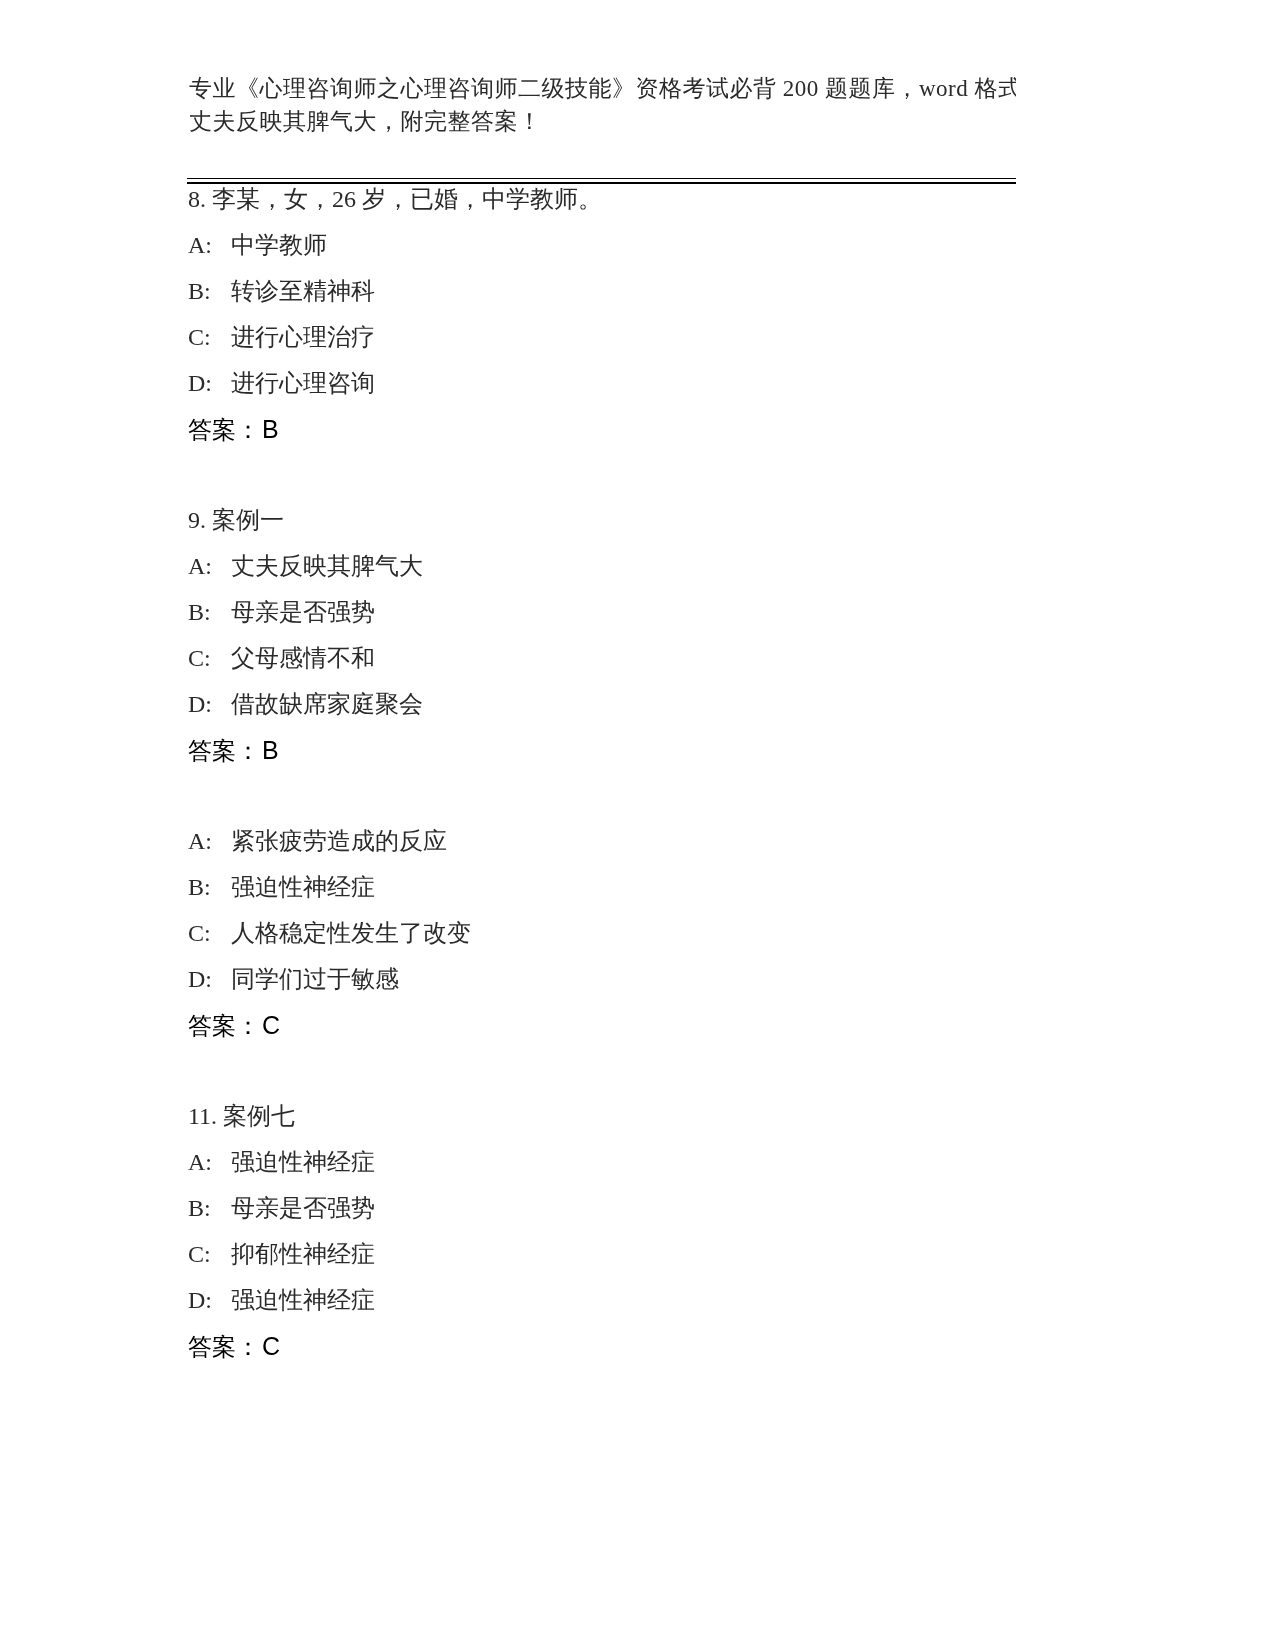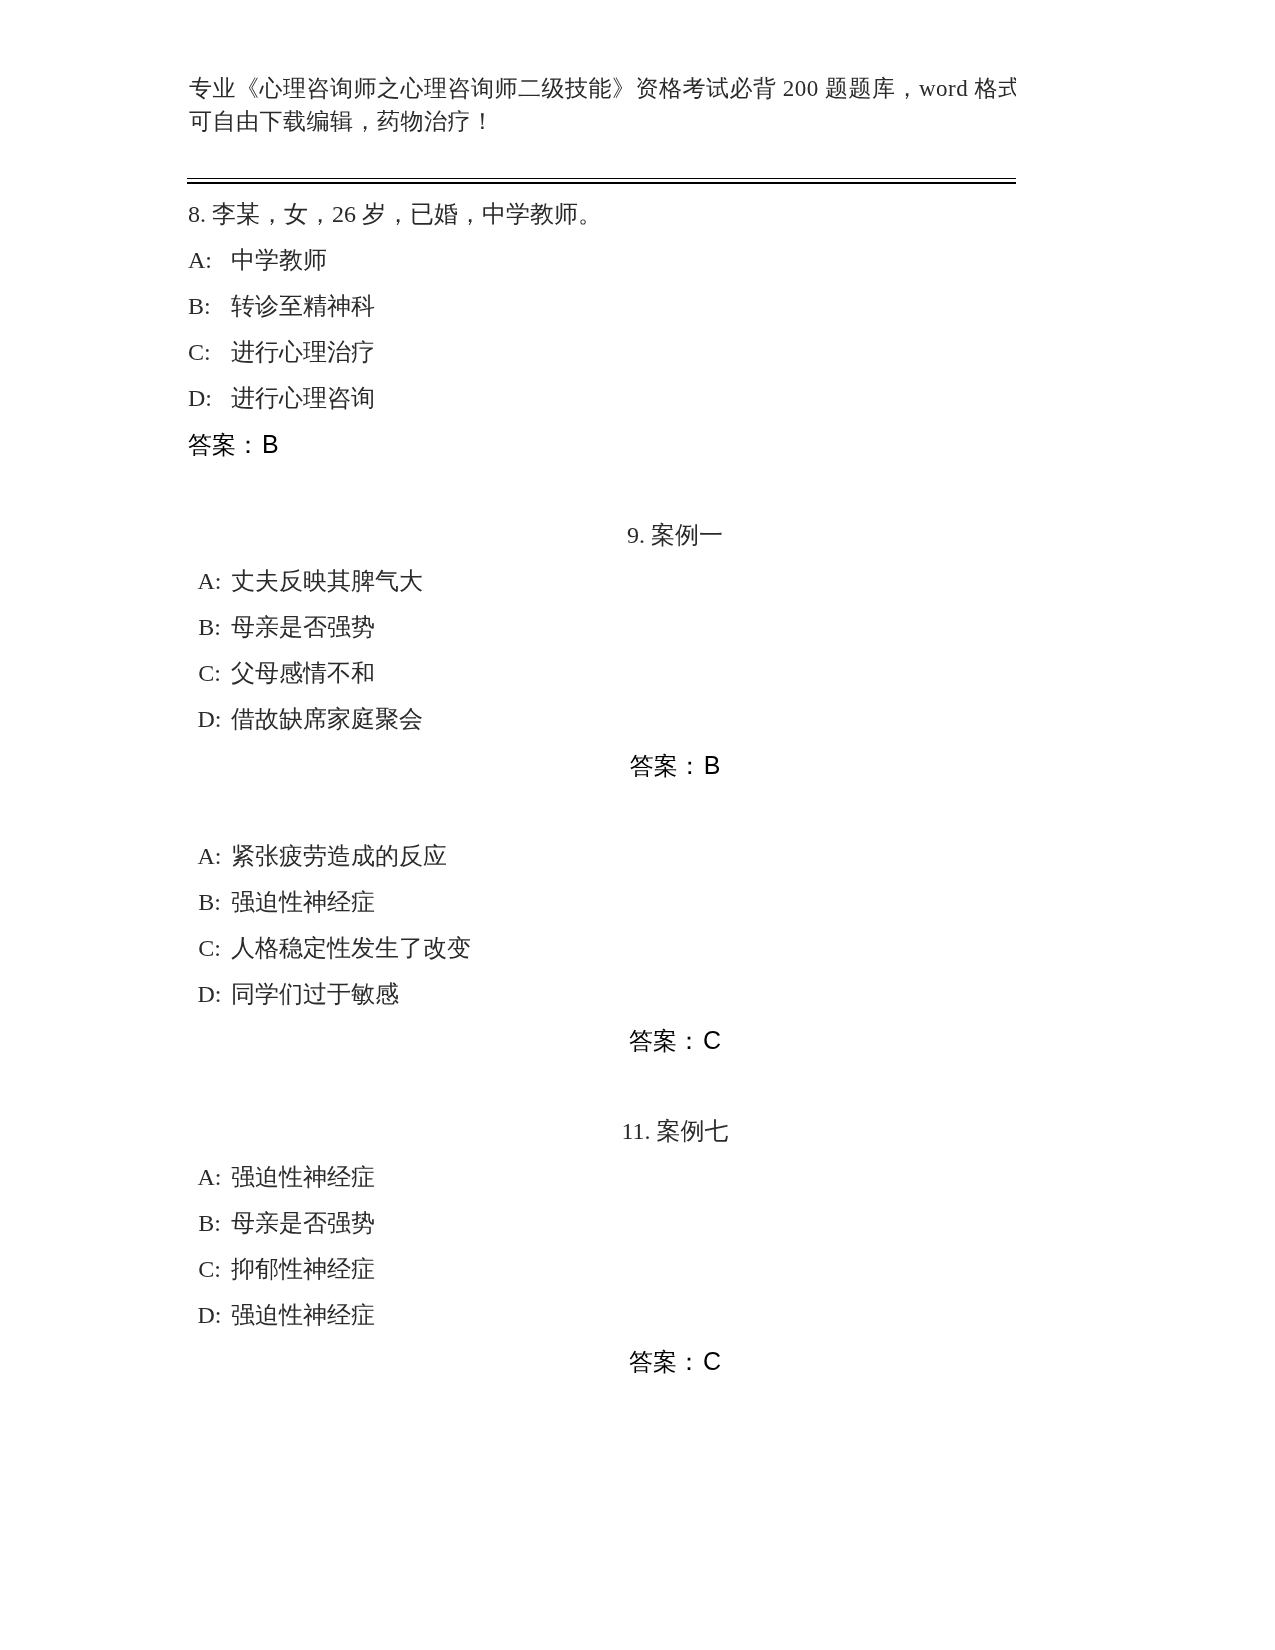"可自由下载编辑，药物治疗！" div { text: 可自由下载编辑，药物治疗 -> 丈夫反映其脾气大，附完整答案 }
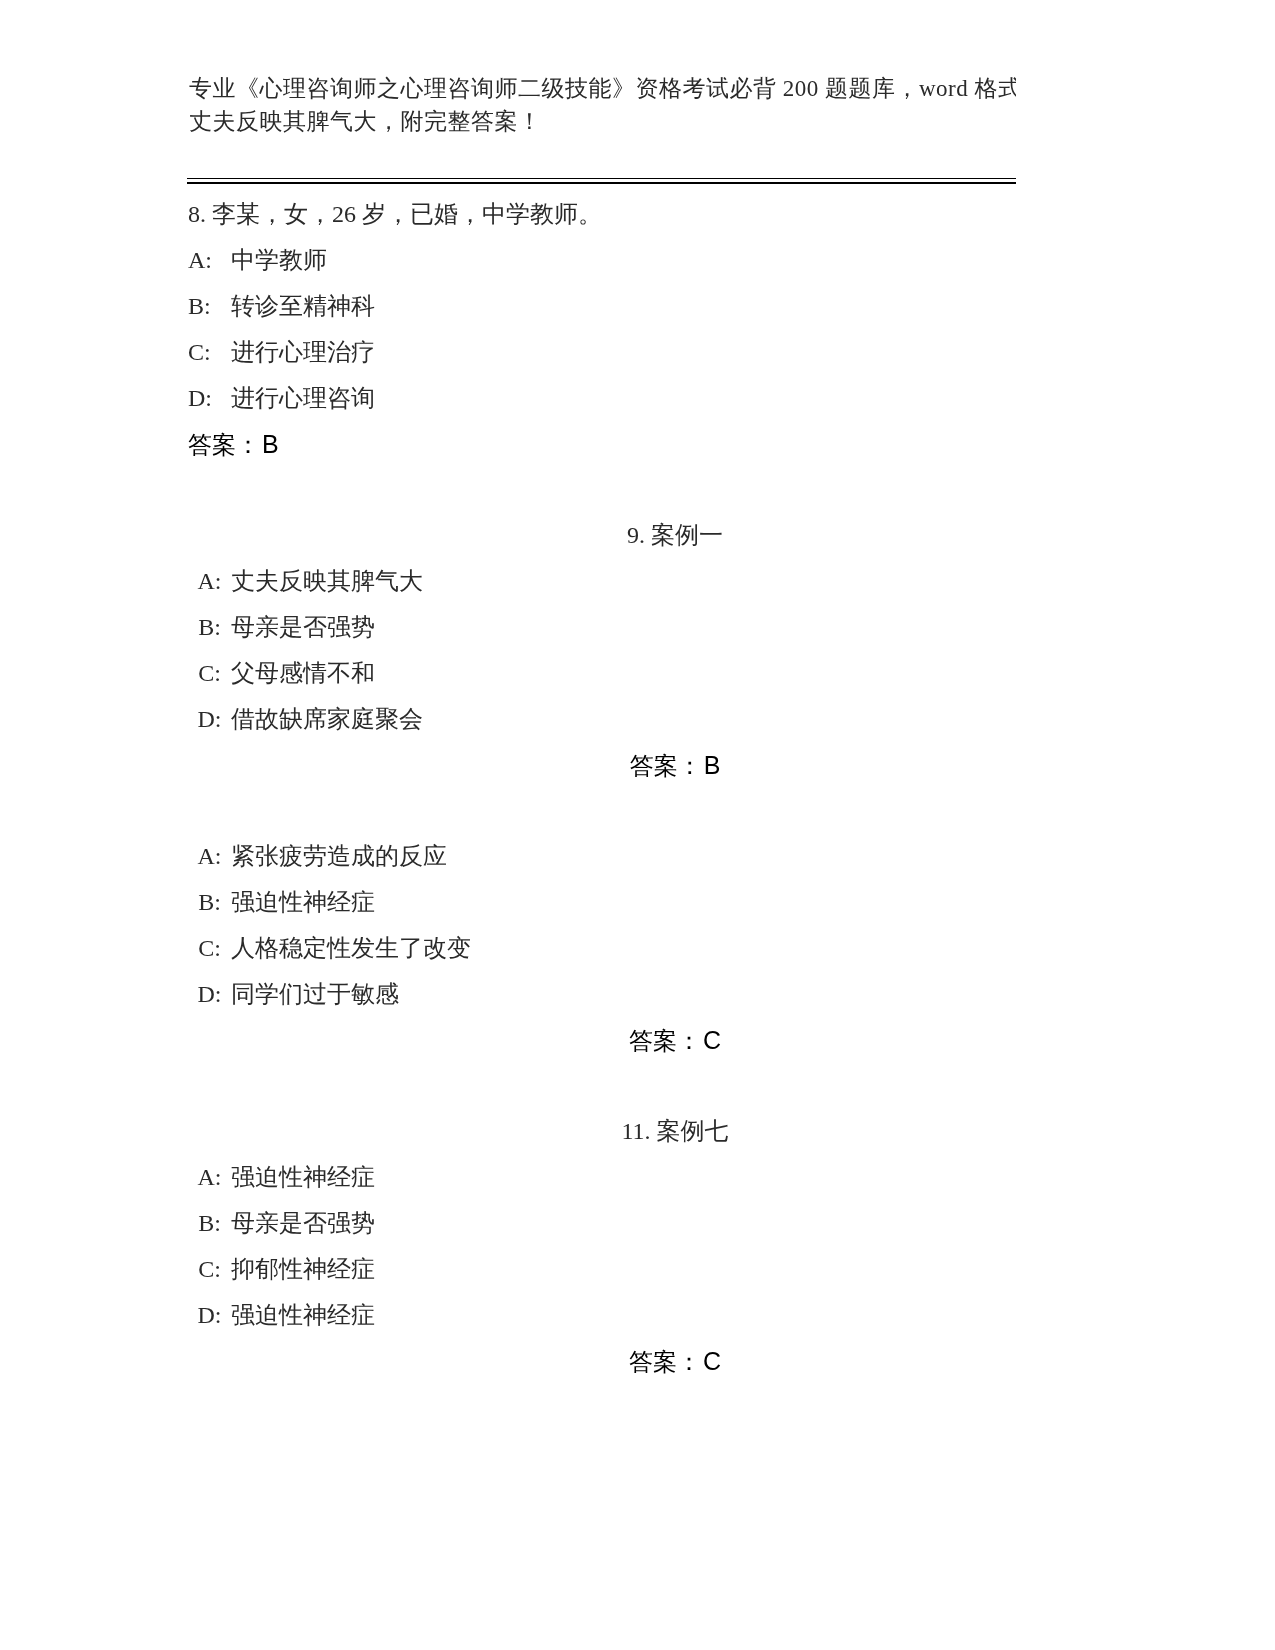"8. 李某，女，26 岁，已婚，中学教师。" .content { top: 191px -> 176px }
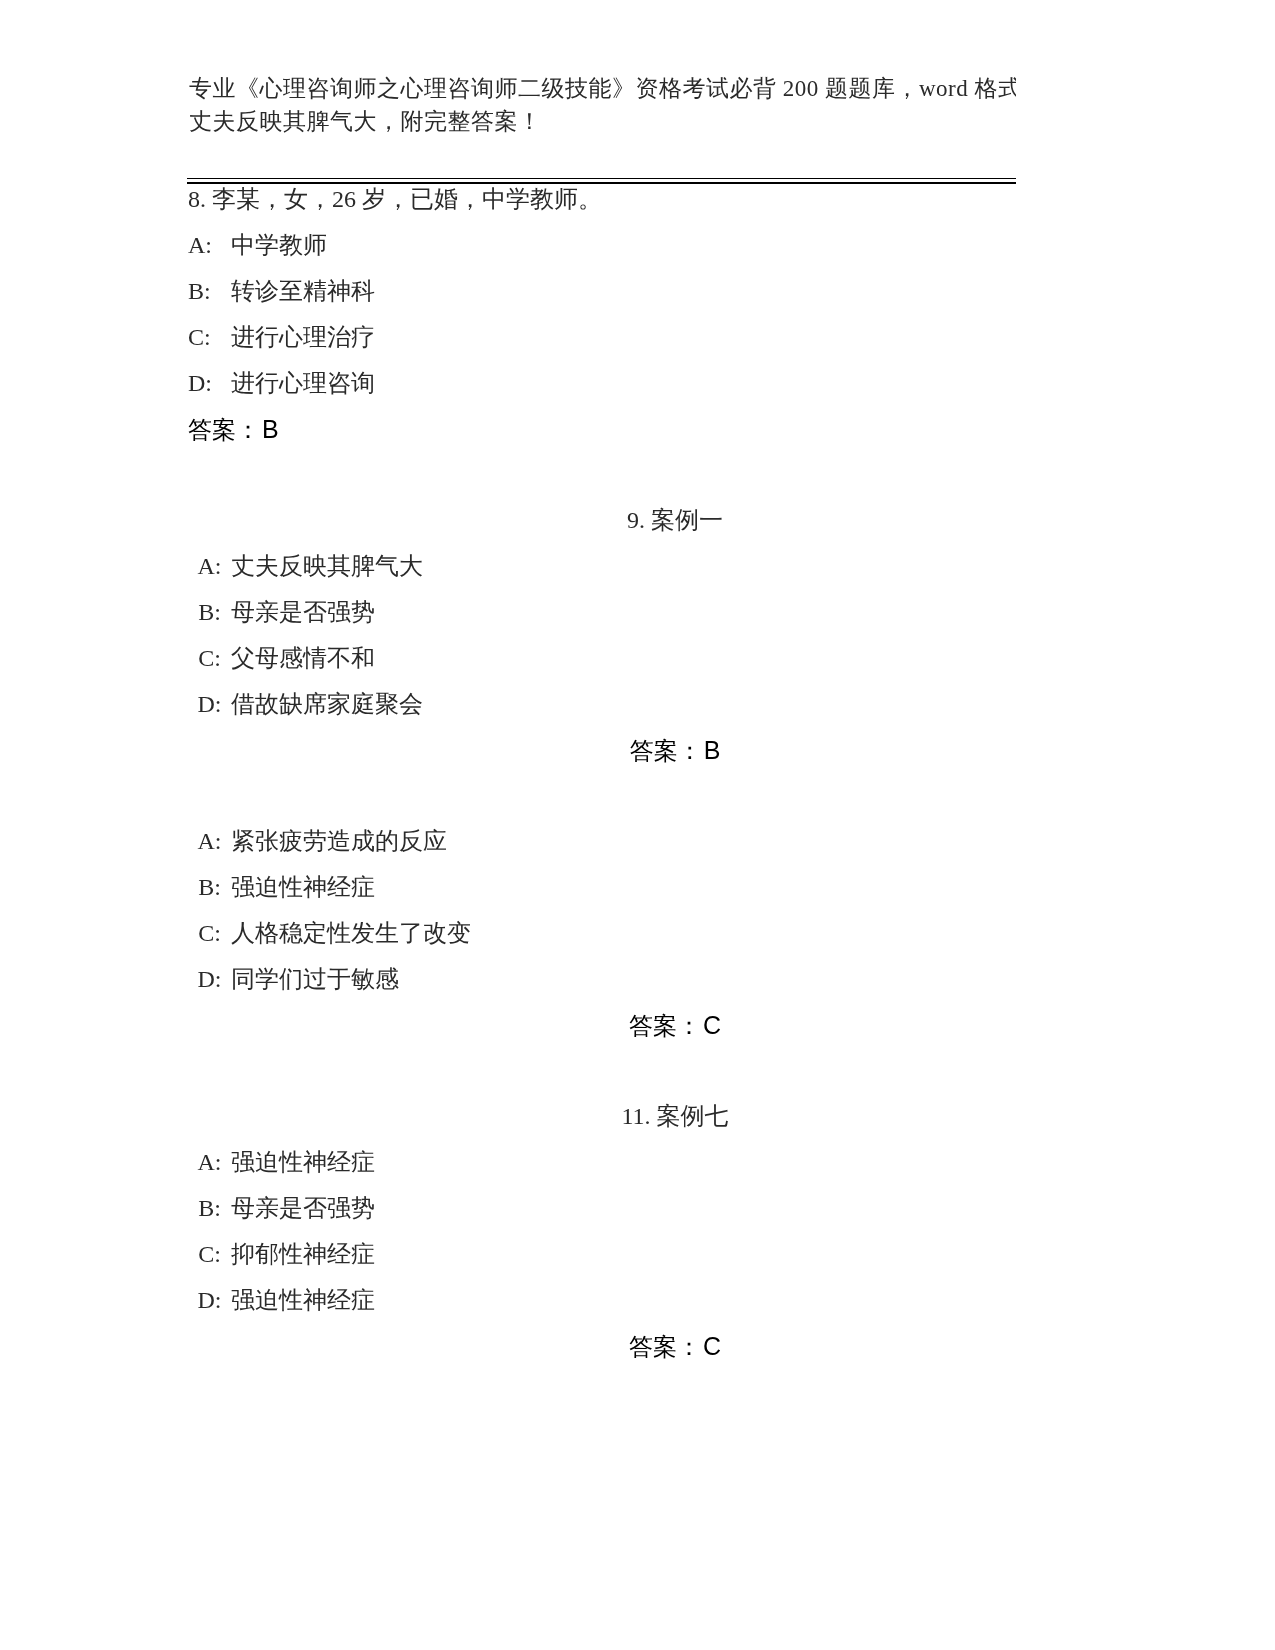"9. 案例一" .question + .question { text-align: center -> none }
